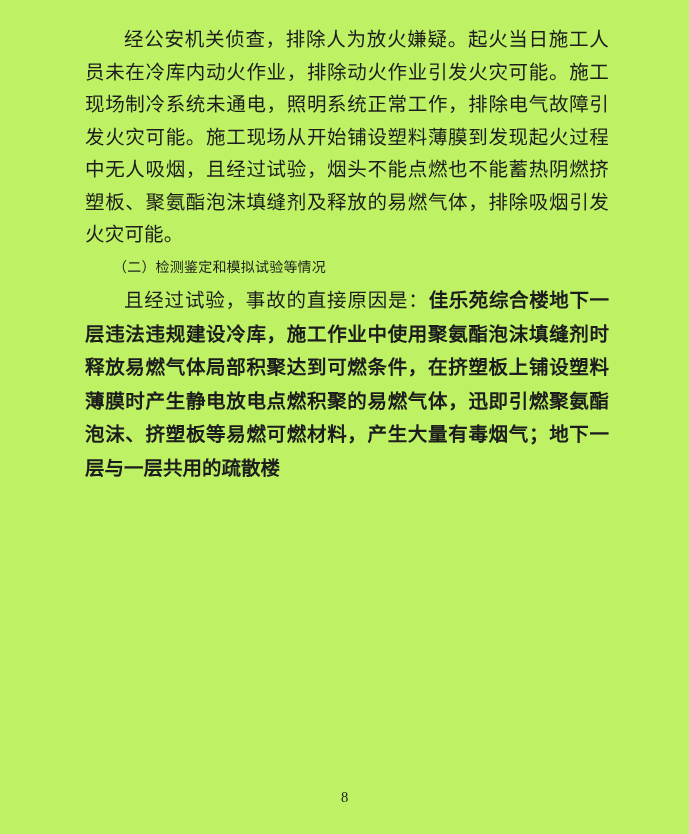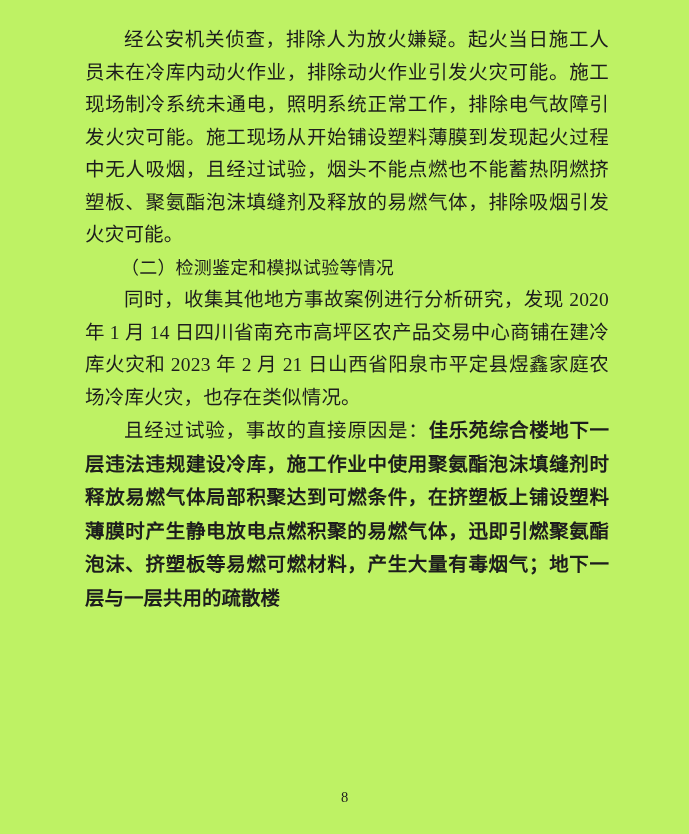"（二）检测鉴定和模拟试验等情况" .section-heading { font-size: 18px -> 14px }
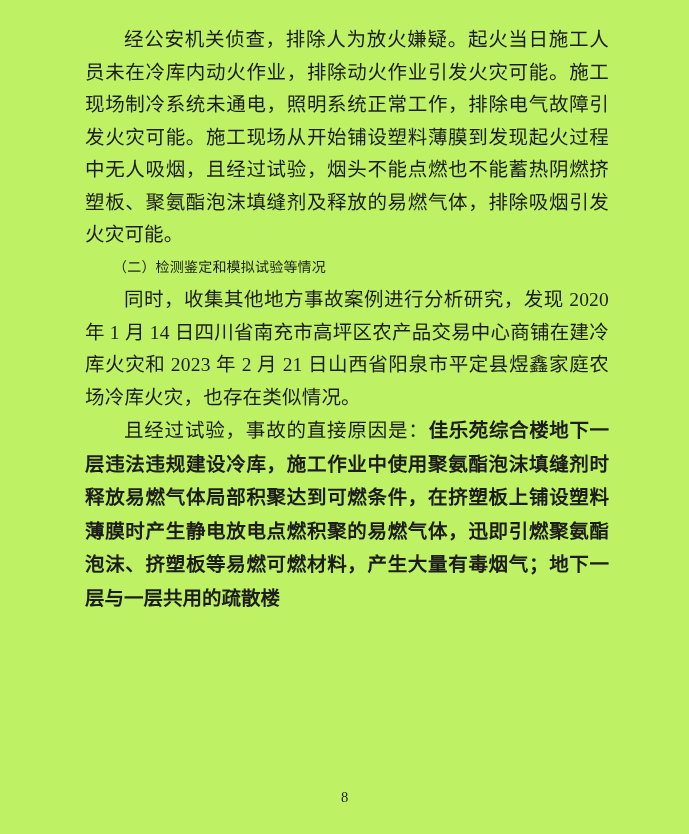"同时，收集其他地方事故案例进行分析研究，发现 2020 年 1 月" p.para { html: <p>同时，收集其他地方事故案例进行分析研究，发现 2020 年 1 月 14 日四川省南充市高坪区农产品交易中心商铺在建冷库火灾和 2023 年 2 月 21 日山西省阳泉市平定县煜鑫家庭农场冷库火灾，也存在类似情况。</p> -> none }
